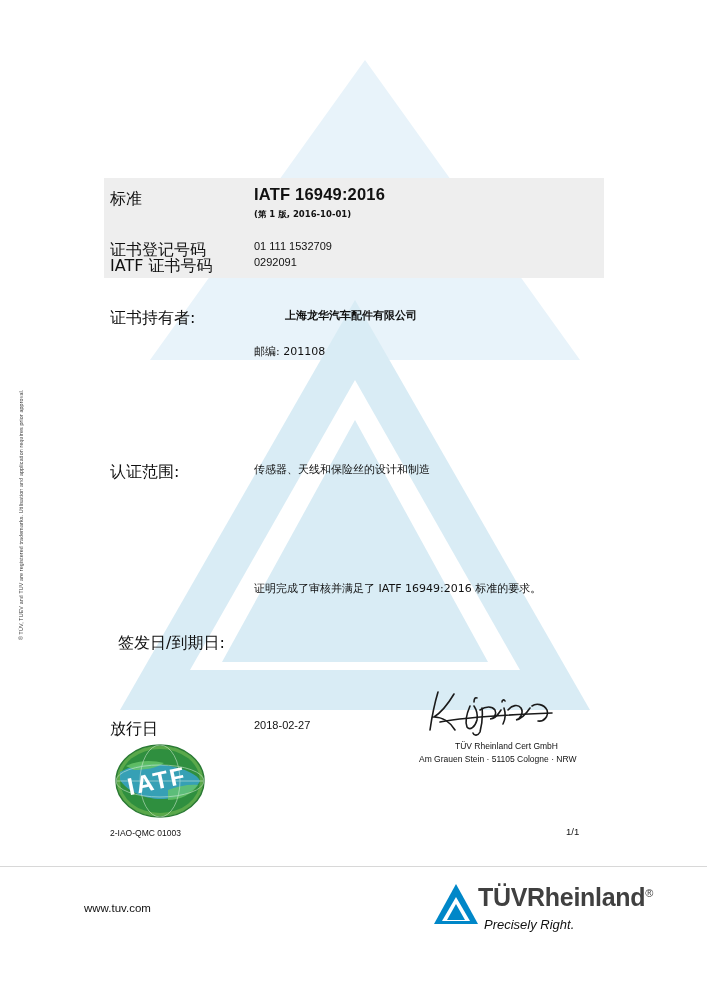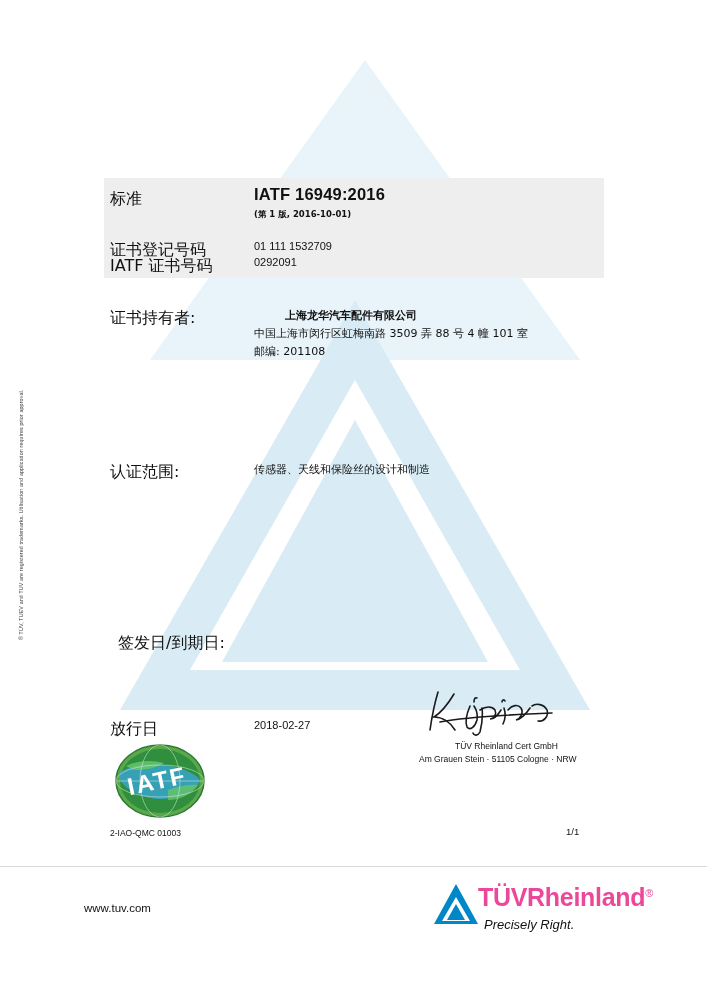"中国上海市闵行区虹梅南路 3509 弄 88 号" div.val { html: <div>中国上海市闵行区虹梅南路 3509 弄 88 号 4 幢 101 室</div> -> none }
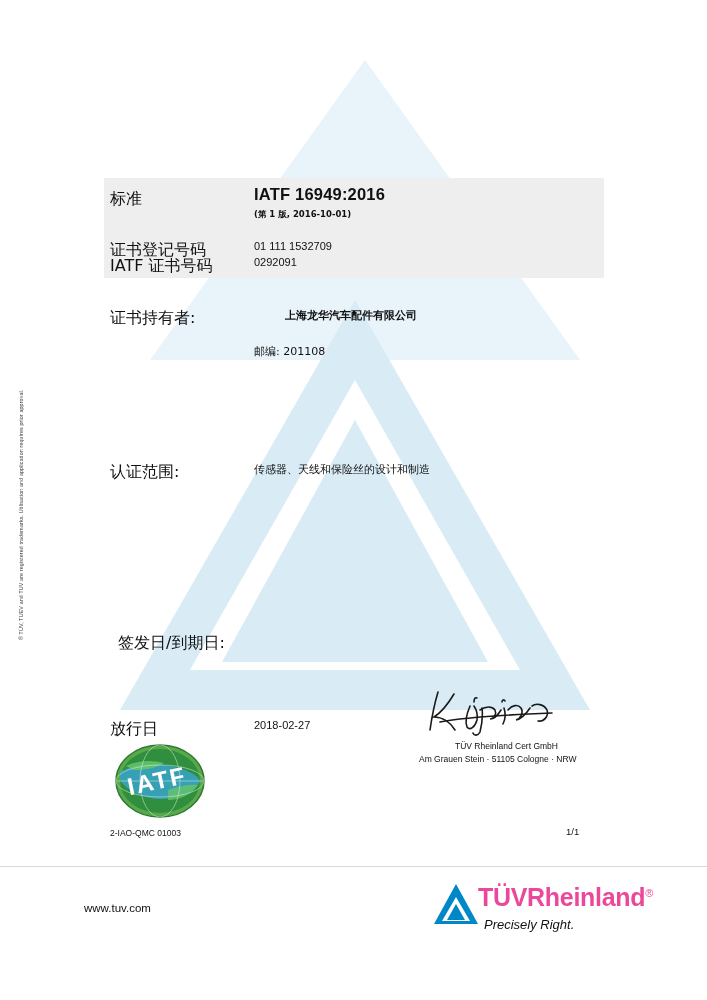"证明完成了审核并满足了 IATF 16949:2016 标准的要求。" div.val { html: none -> <div>证明完成了审核并满足了 IATF 16949:2016 标准的要求。</div> }
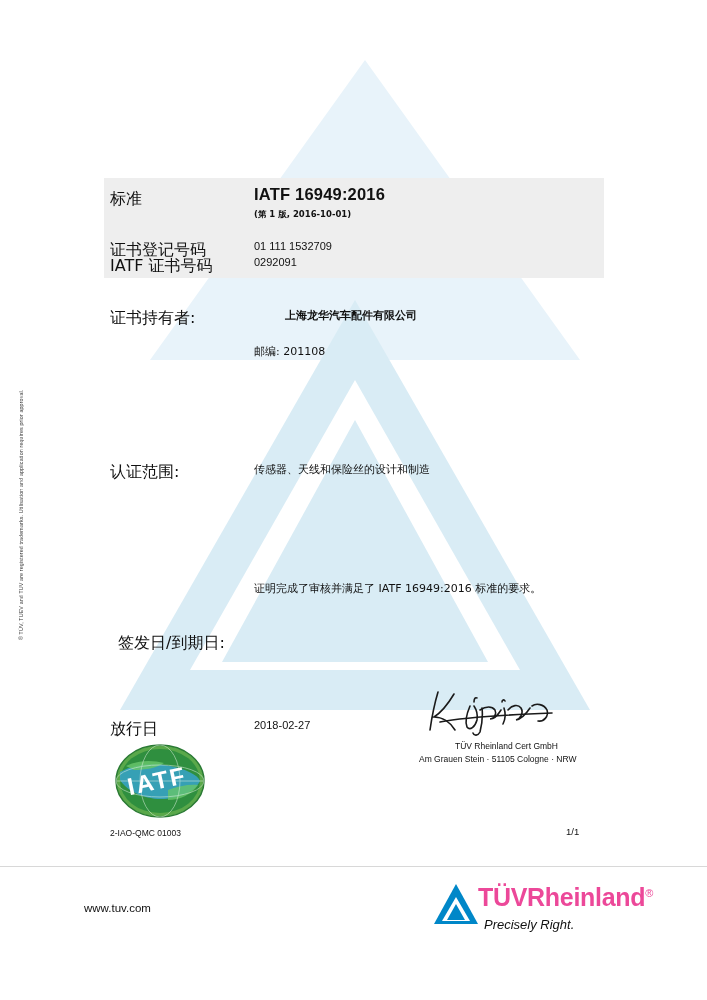"TÜVRheinland®" .tuv-word { color: #ec4899 -> #404040 }
